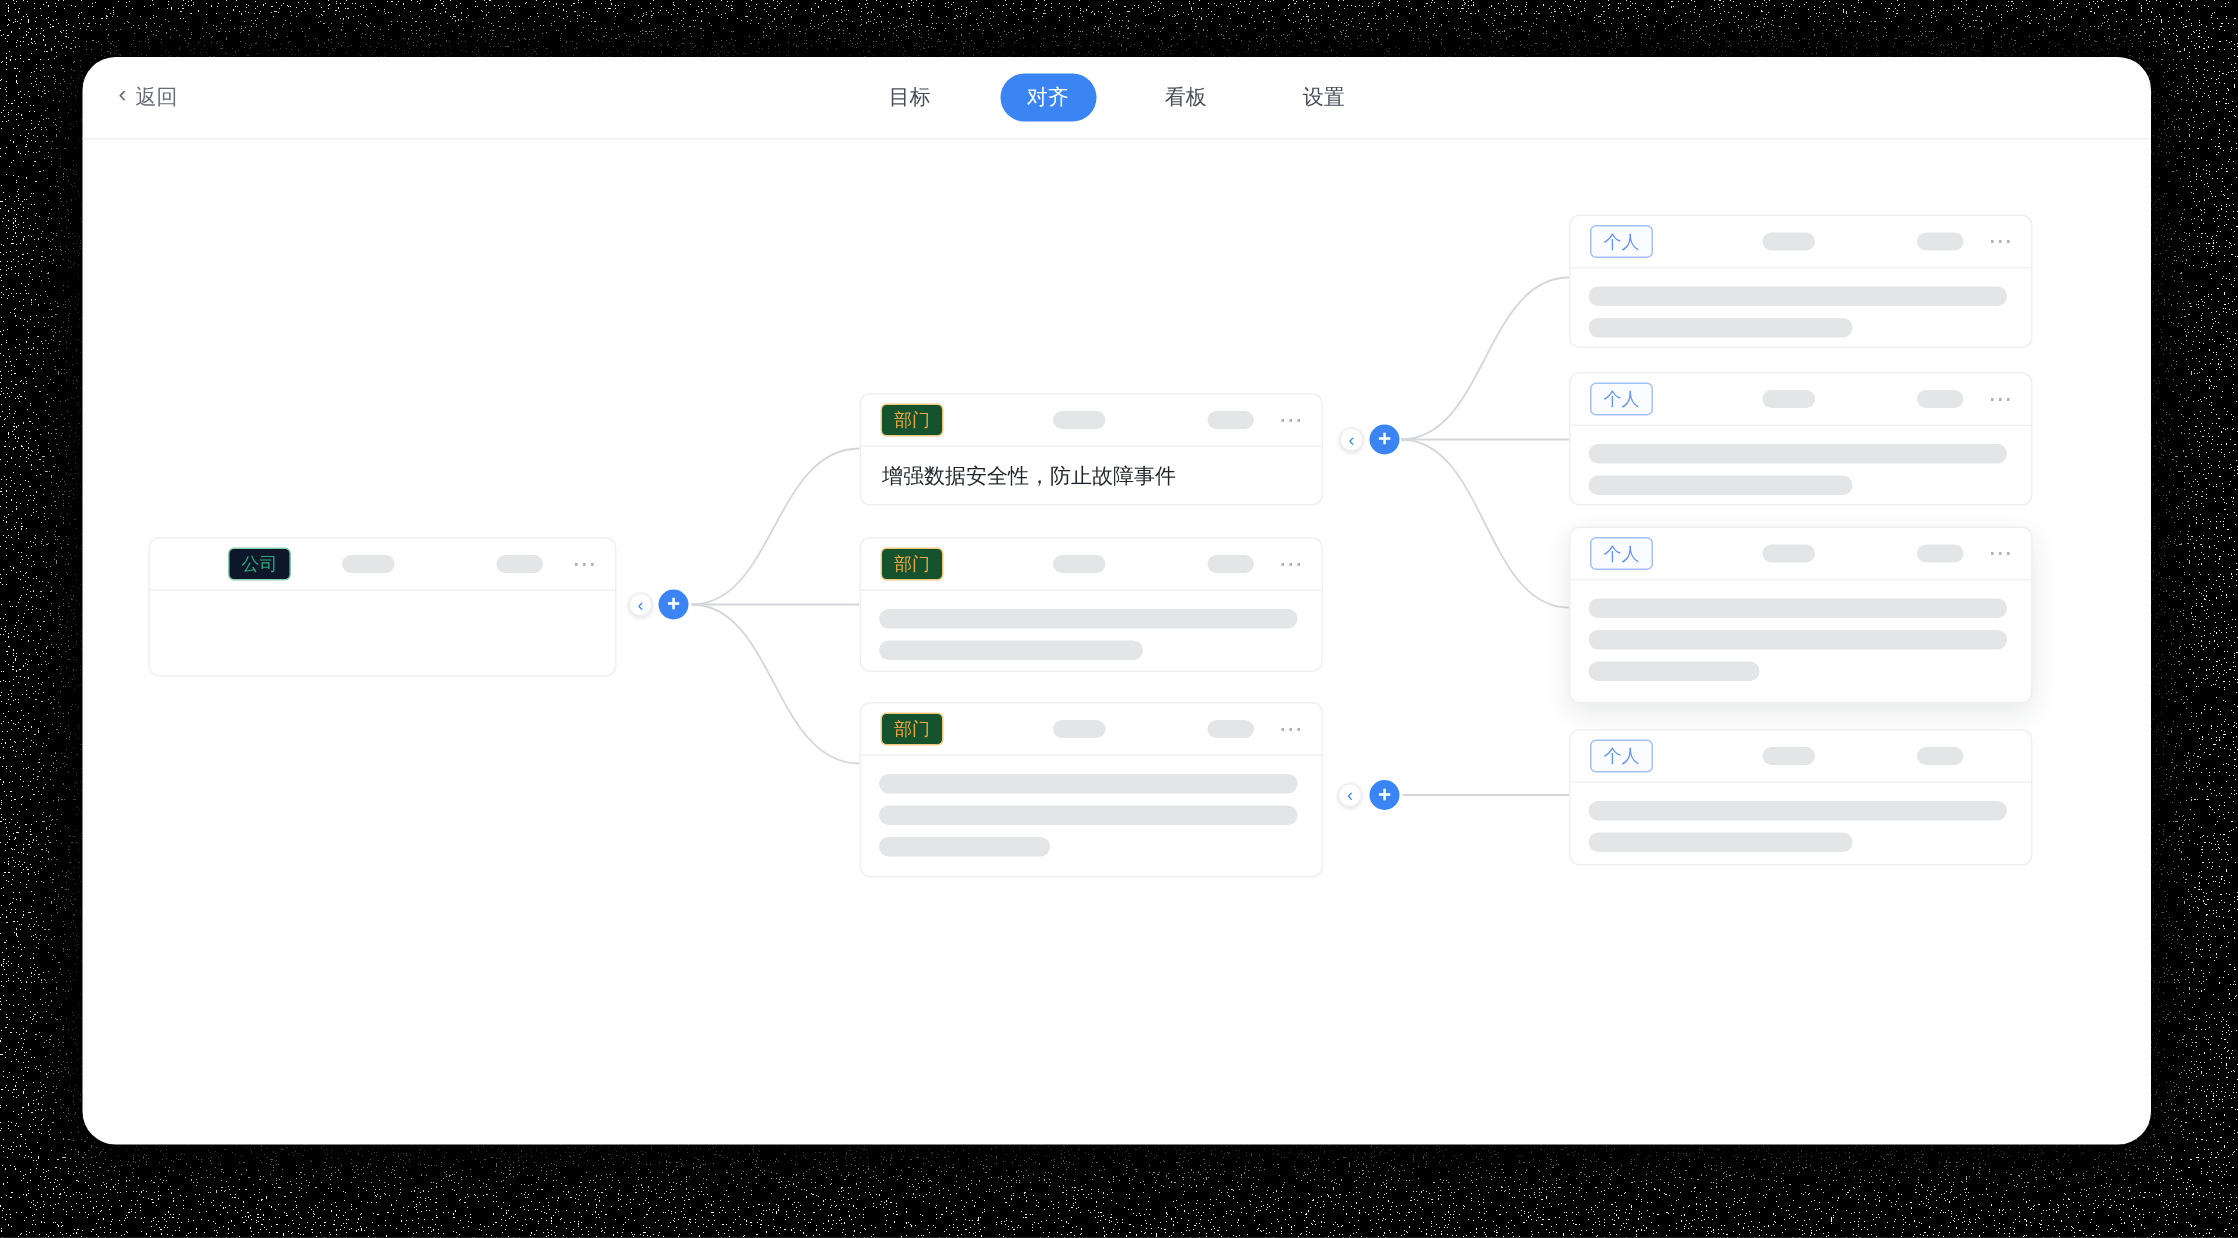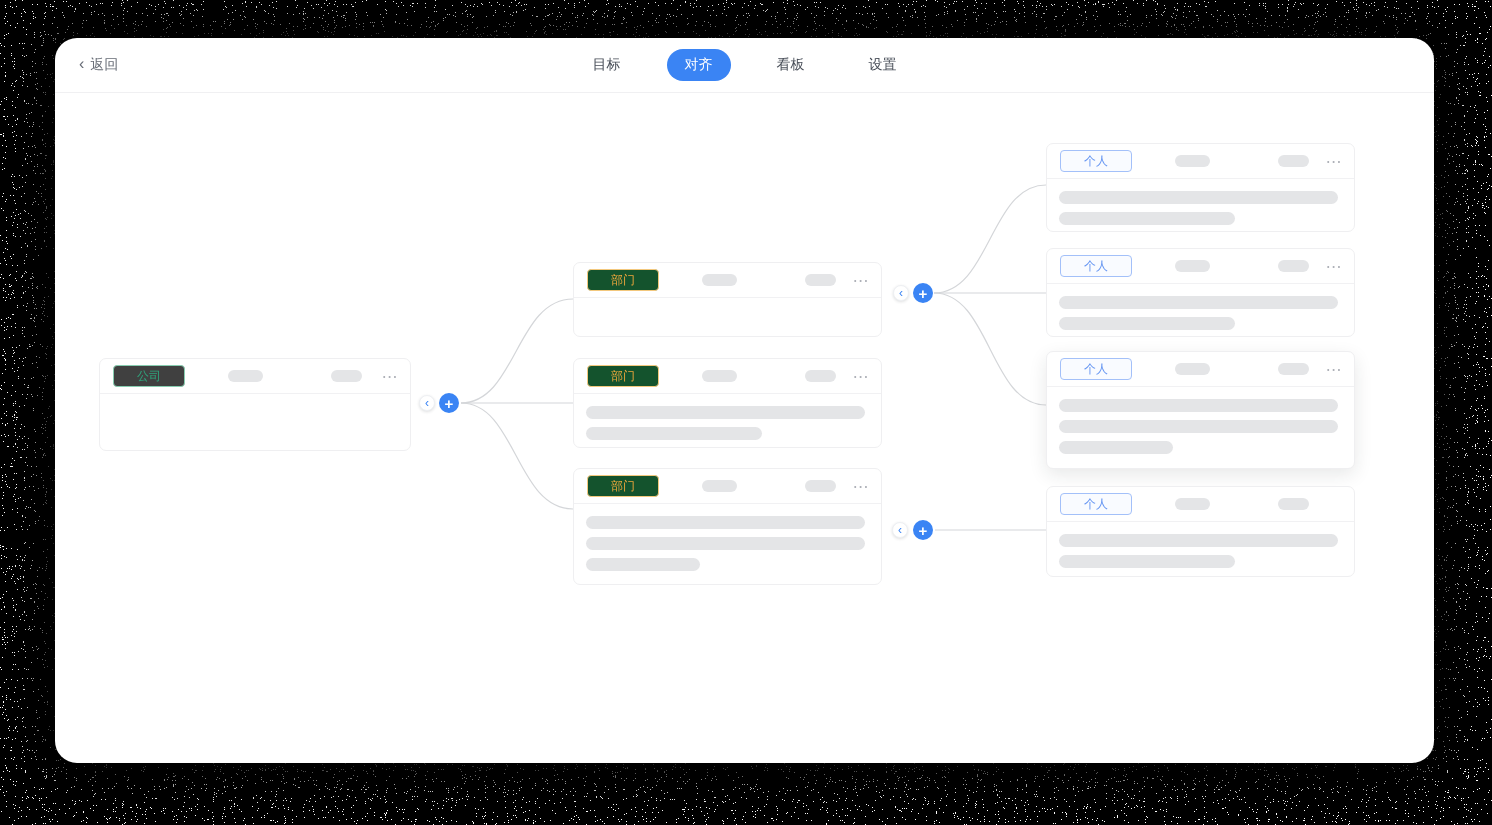"个人" .tag { padding: 4px 23px -> 4px 8px }
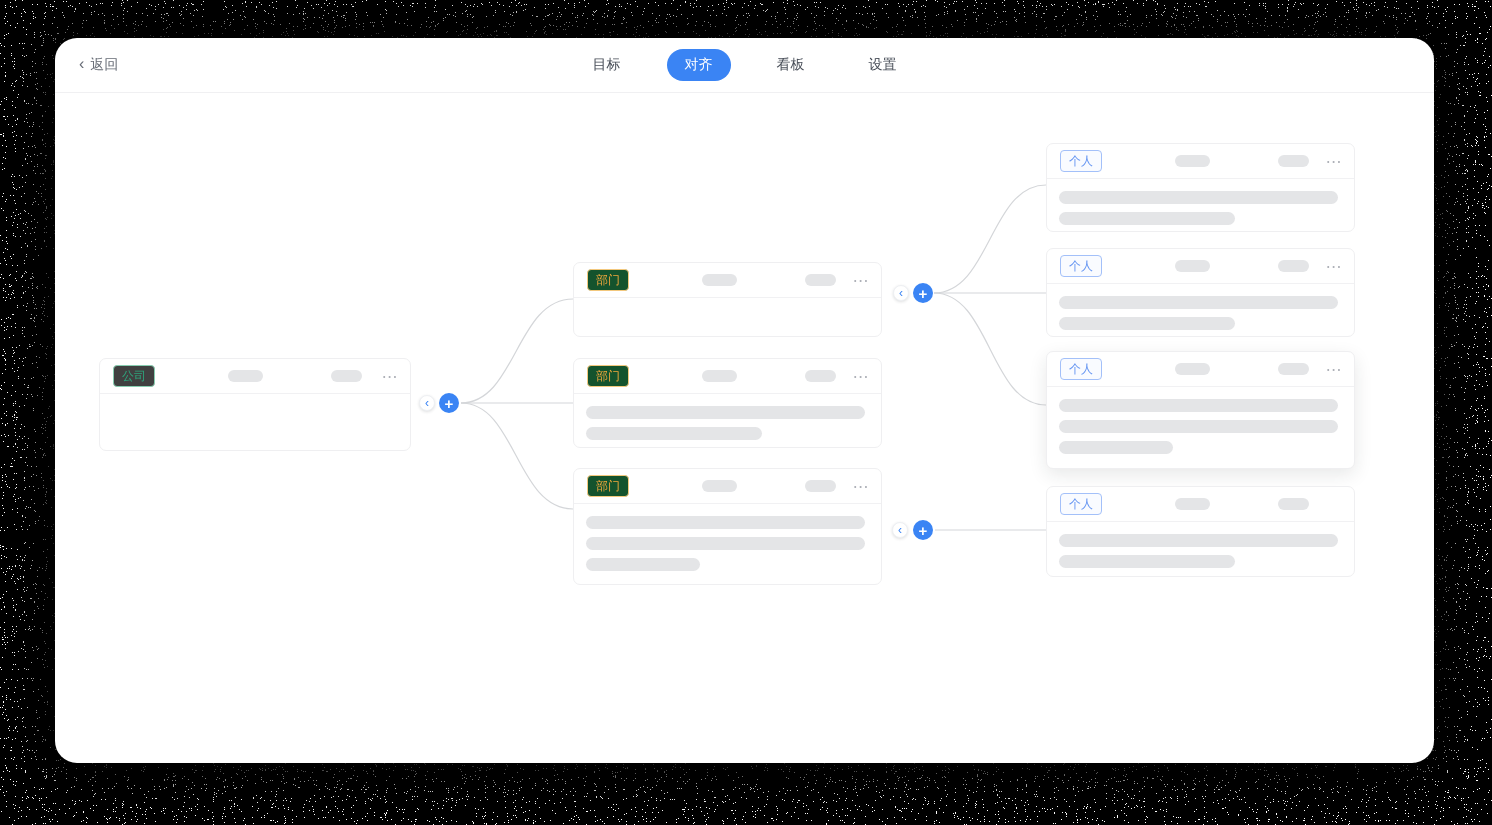"增强数据安全性，防止故障事件" div.card-body { html: none -> <div> <div>增强数据安全性，防止故障事件</div> </div> }
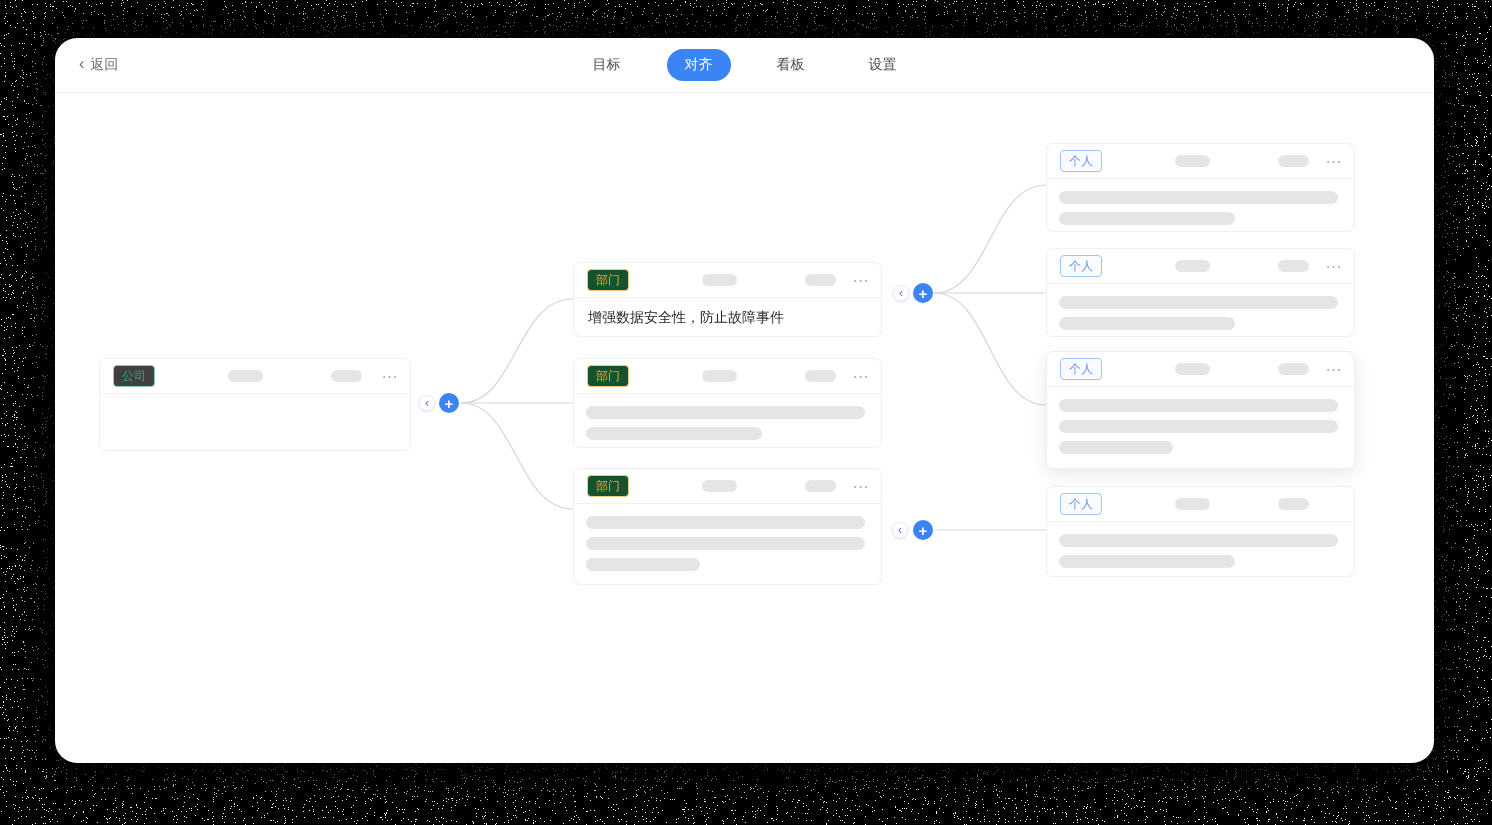"公司" .tag-company { background: #404040 -> #0f172a; margin-left: none -> 39px }
